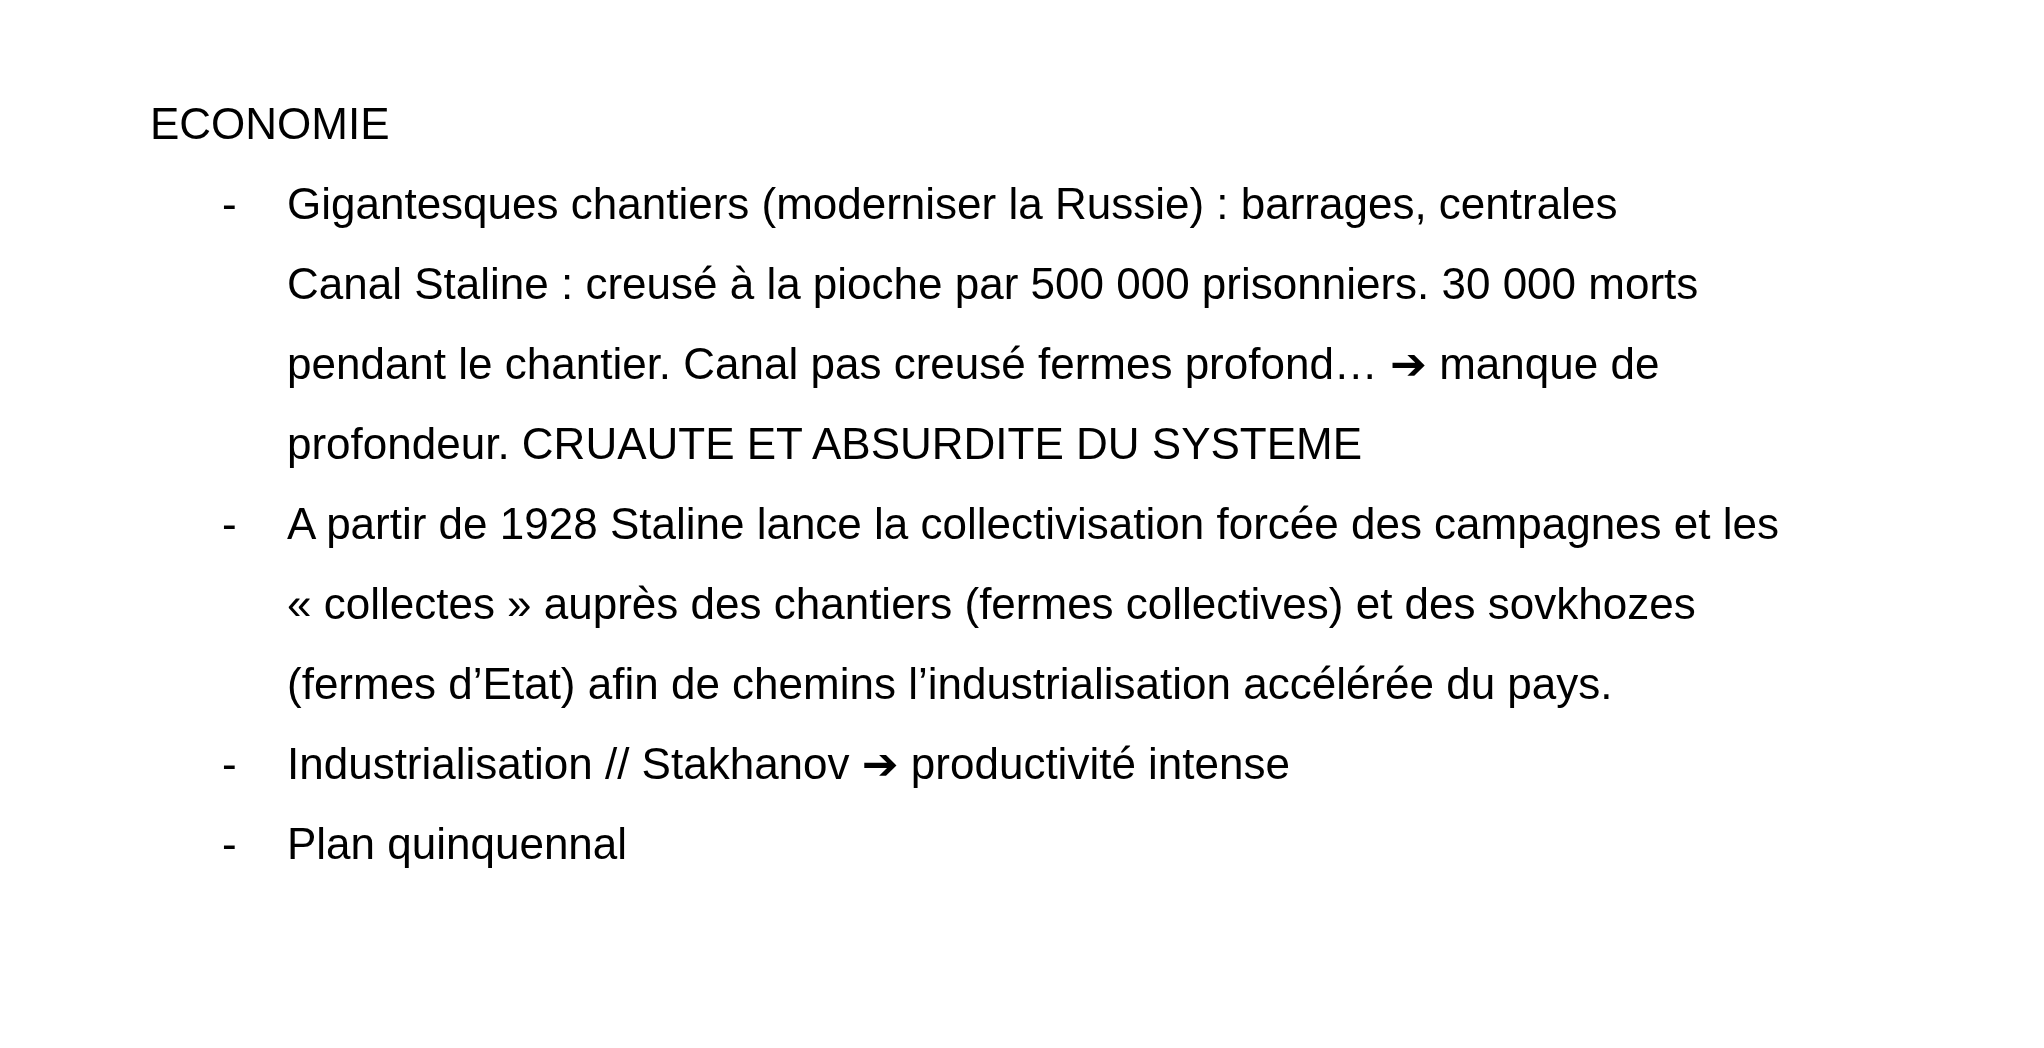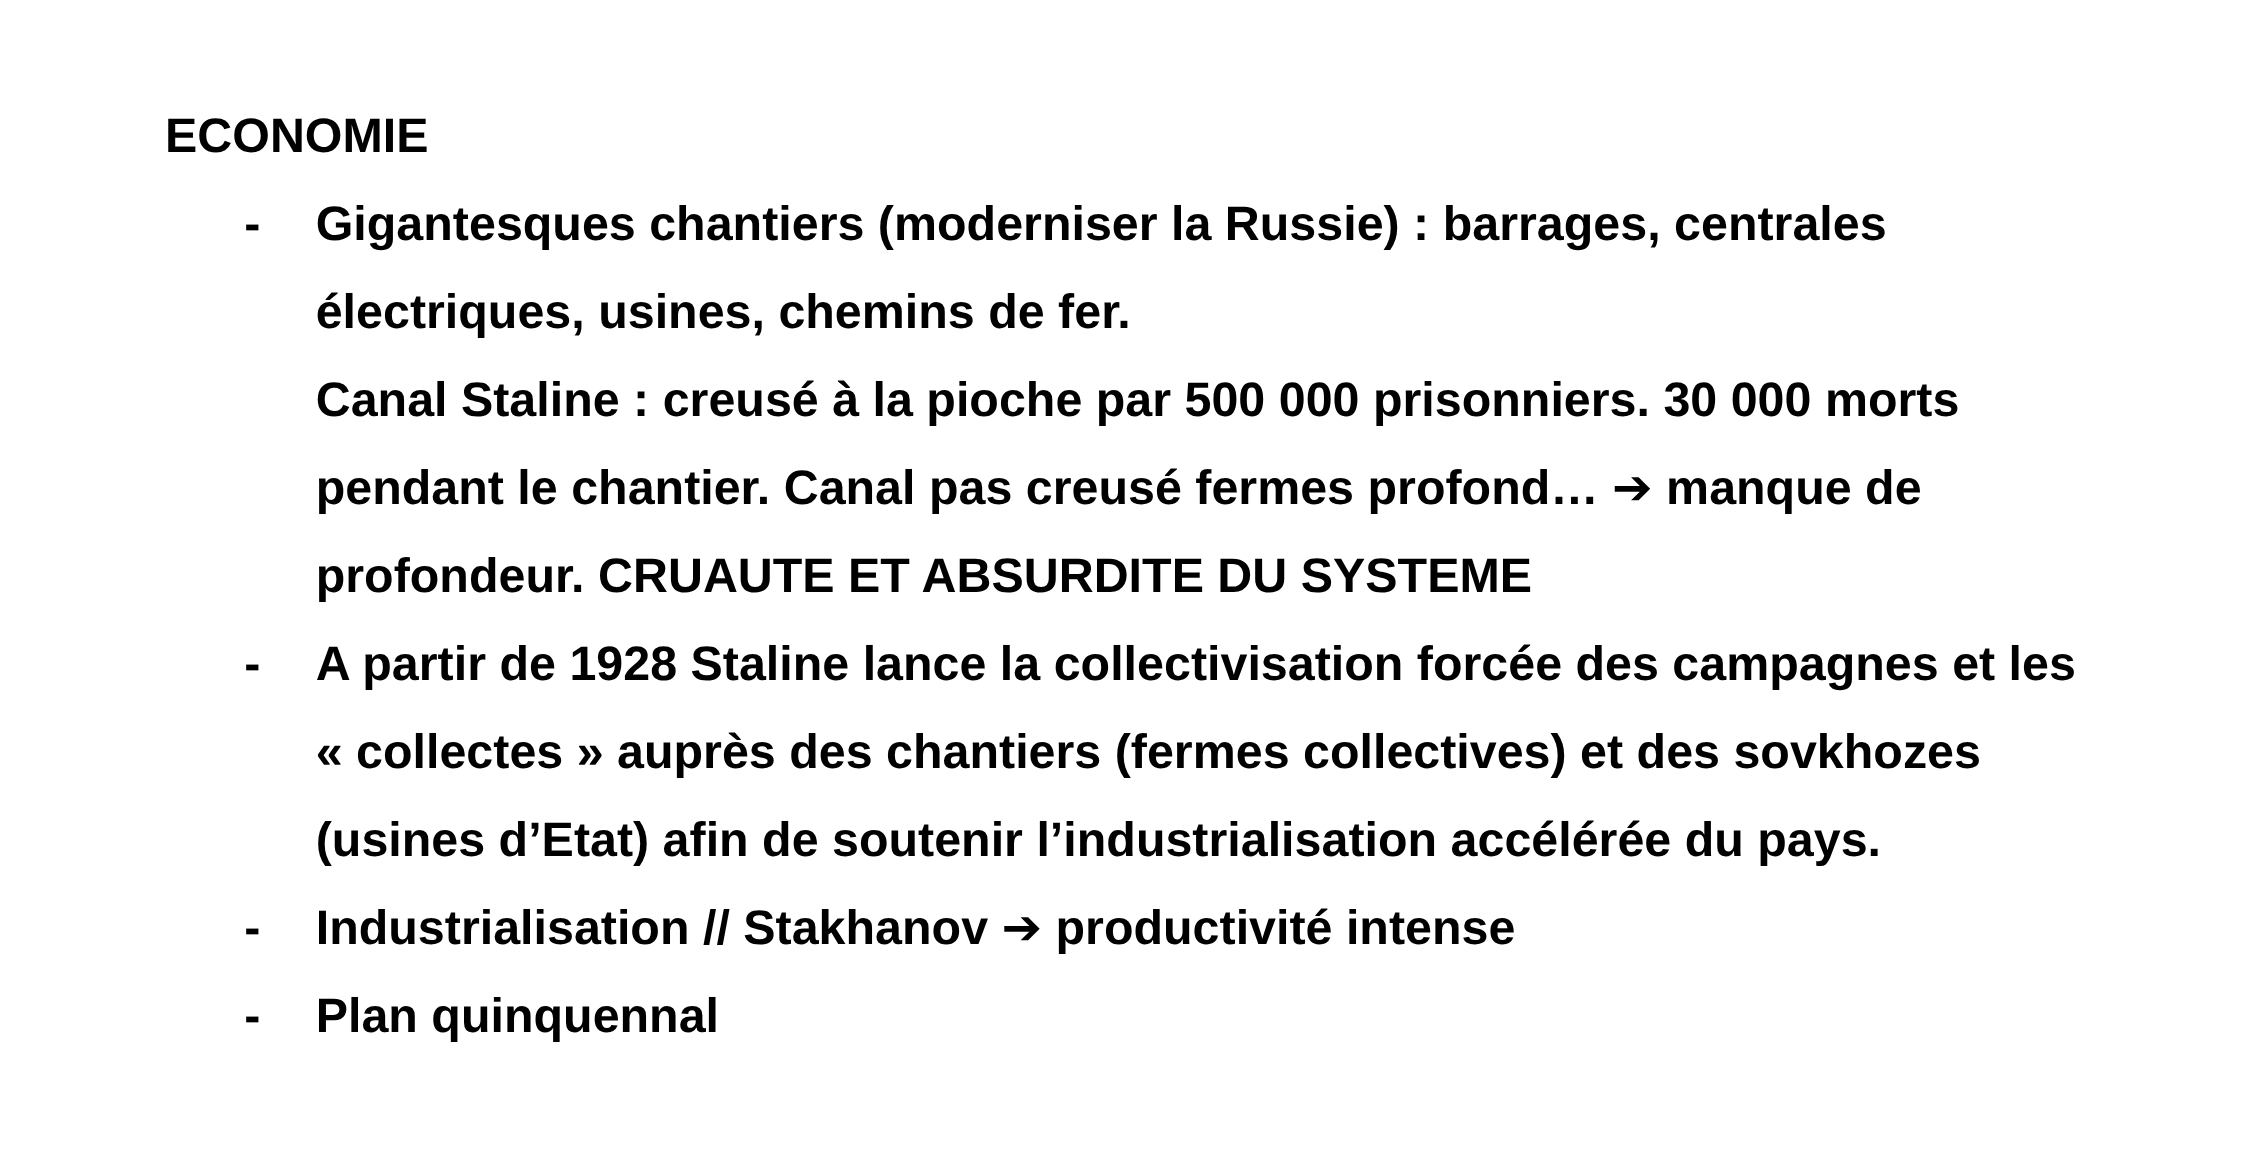"ECONOMIE" .content { font-weight: bold -> none }
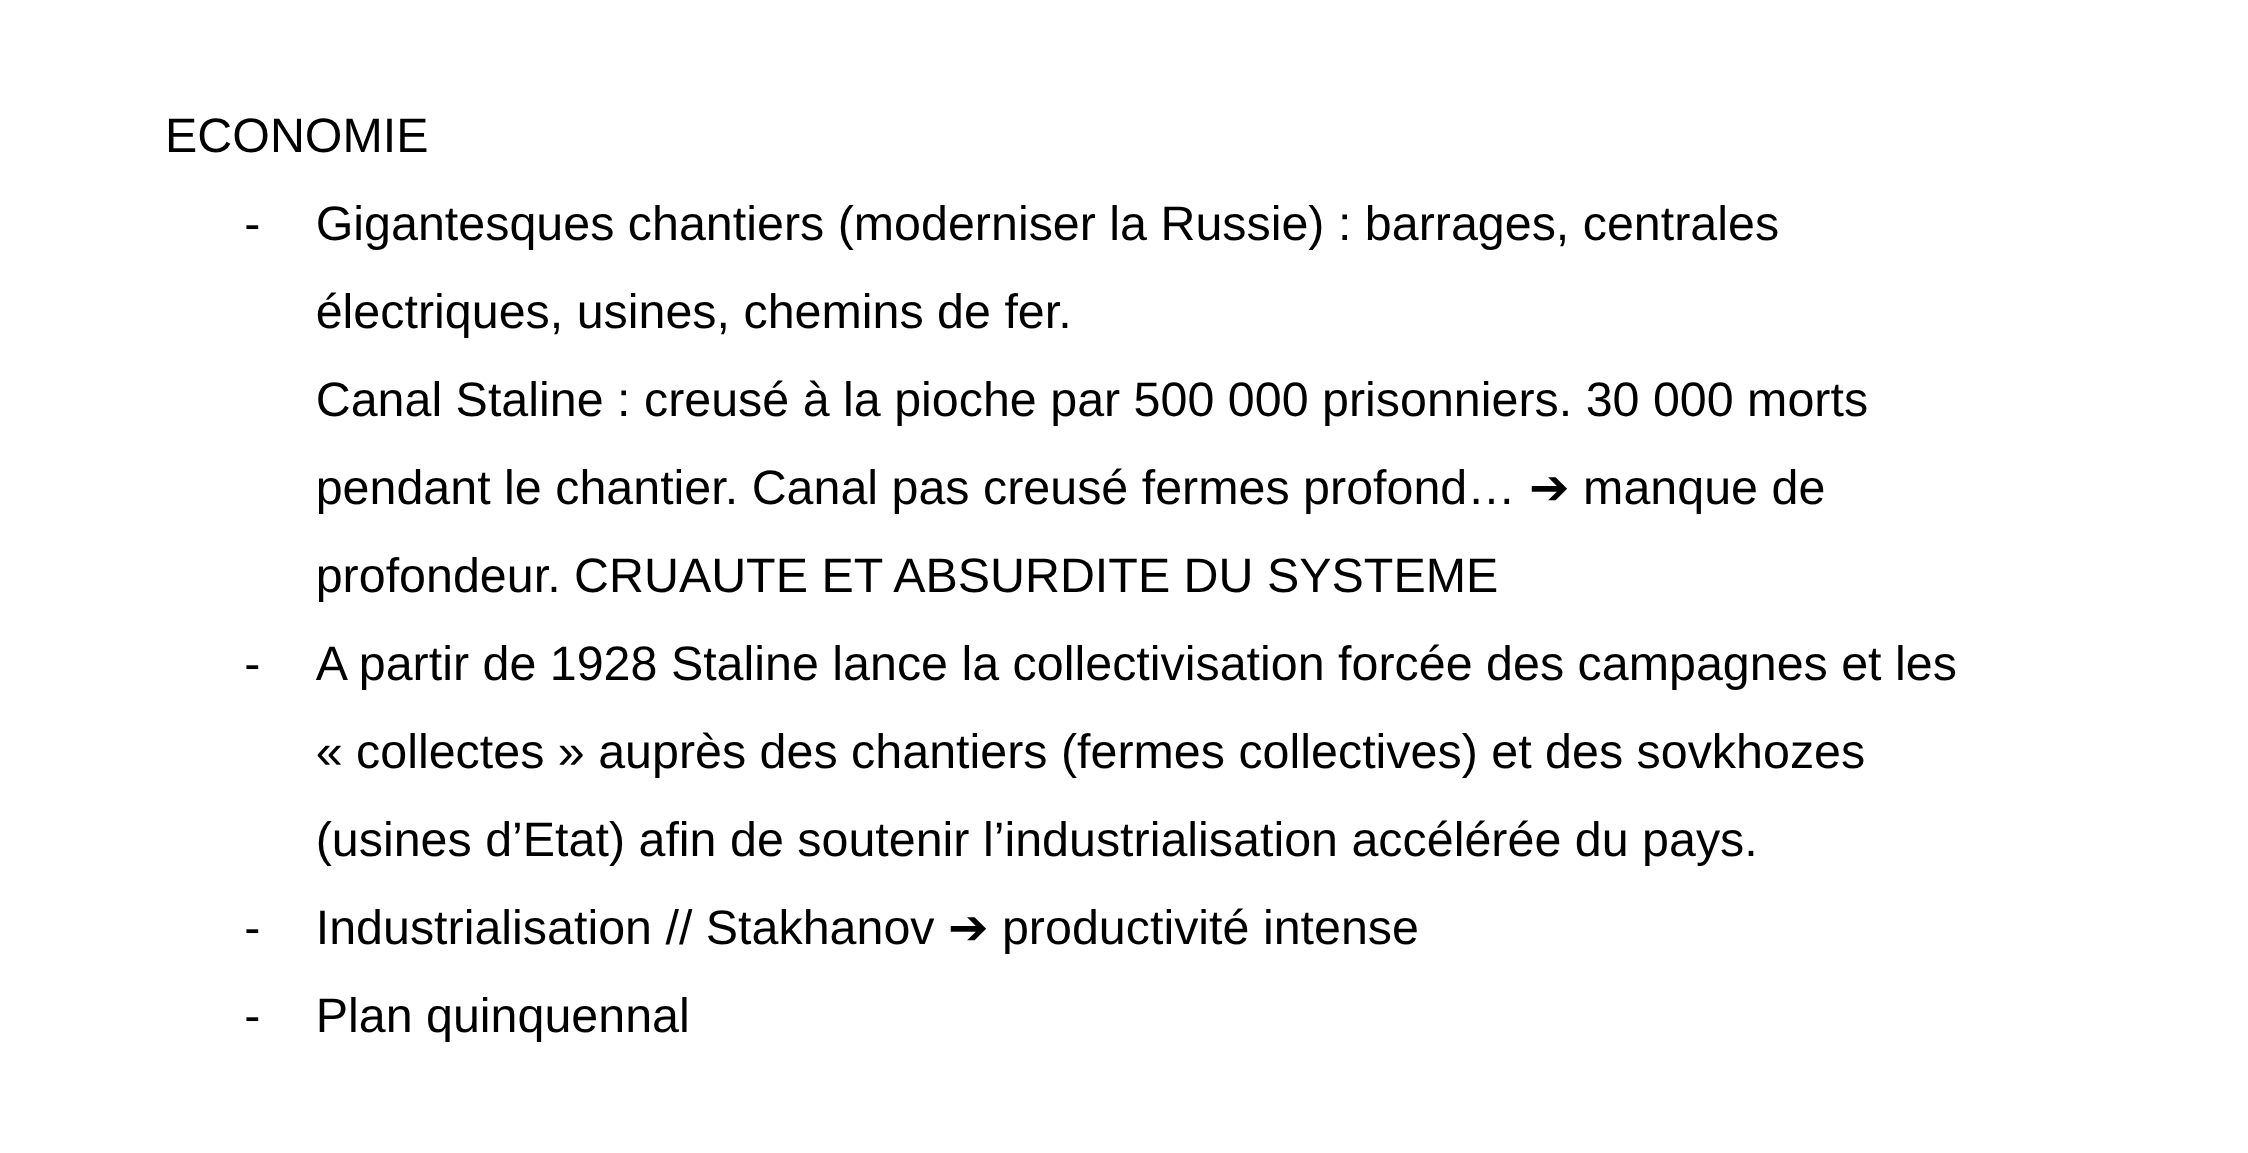"électriques, usines, chemins de fer." div.line { html: <div>électriques, usines, chemins de fer.</div> -> none }
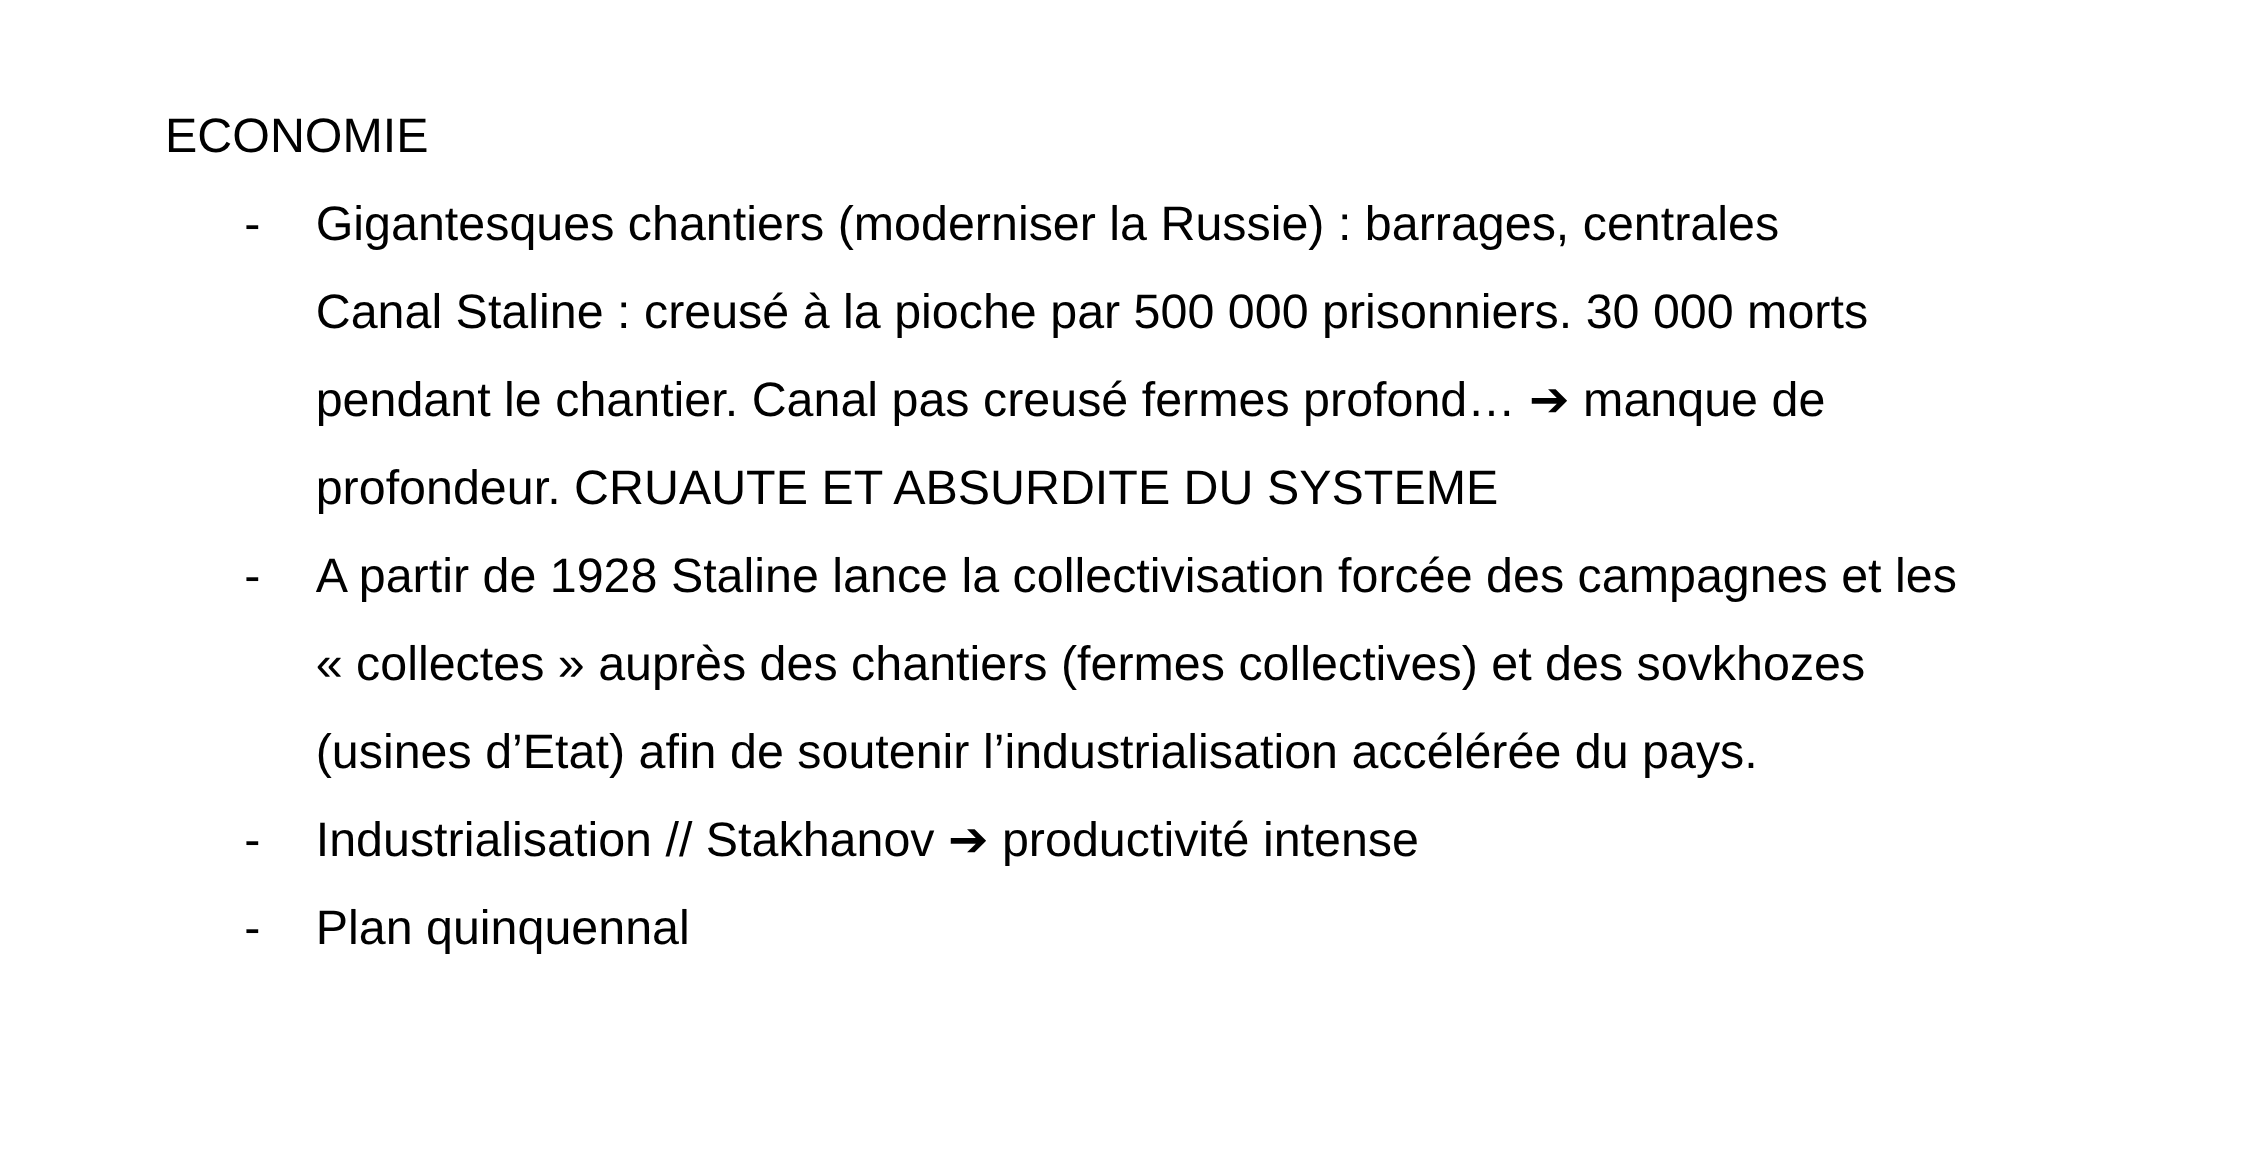"(usines d’Etat) afin de soutenir" div.line { text: usines d’Etat) afin de soutenir -> fermes d’Etat) afin de chemins }
